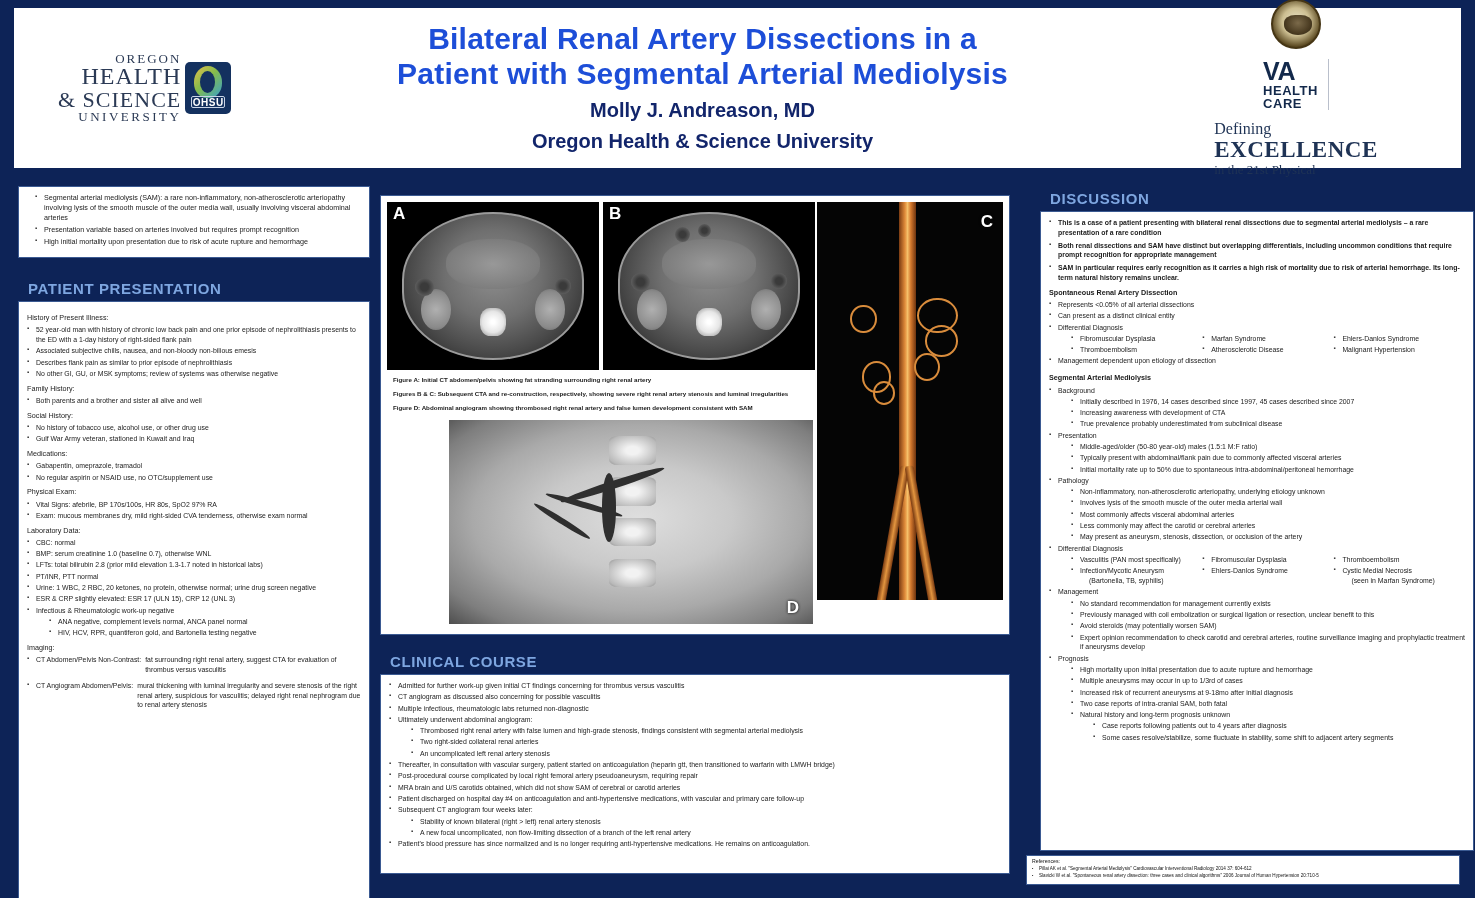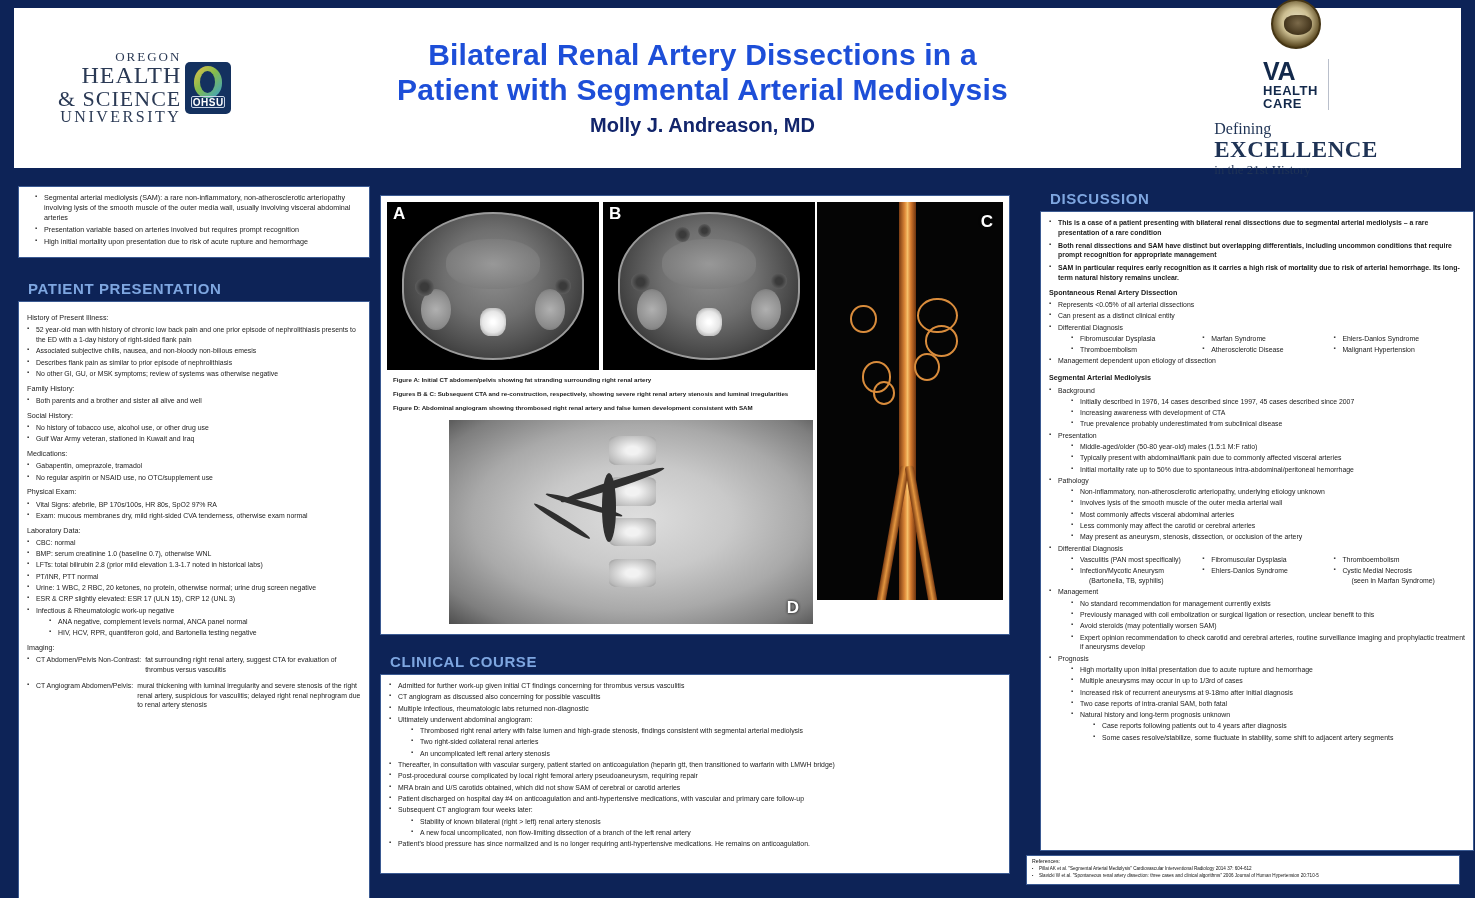"UNIVERSITY" .ohsu-words .l4 { font-size: 16px -> 13px }
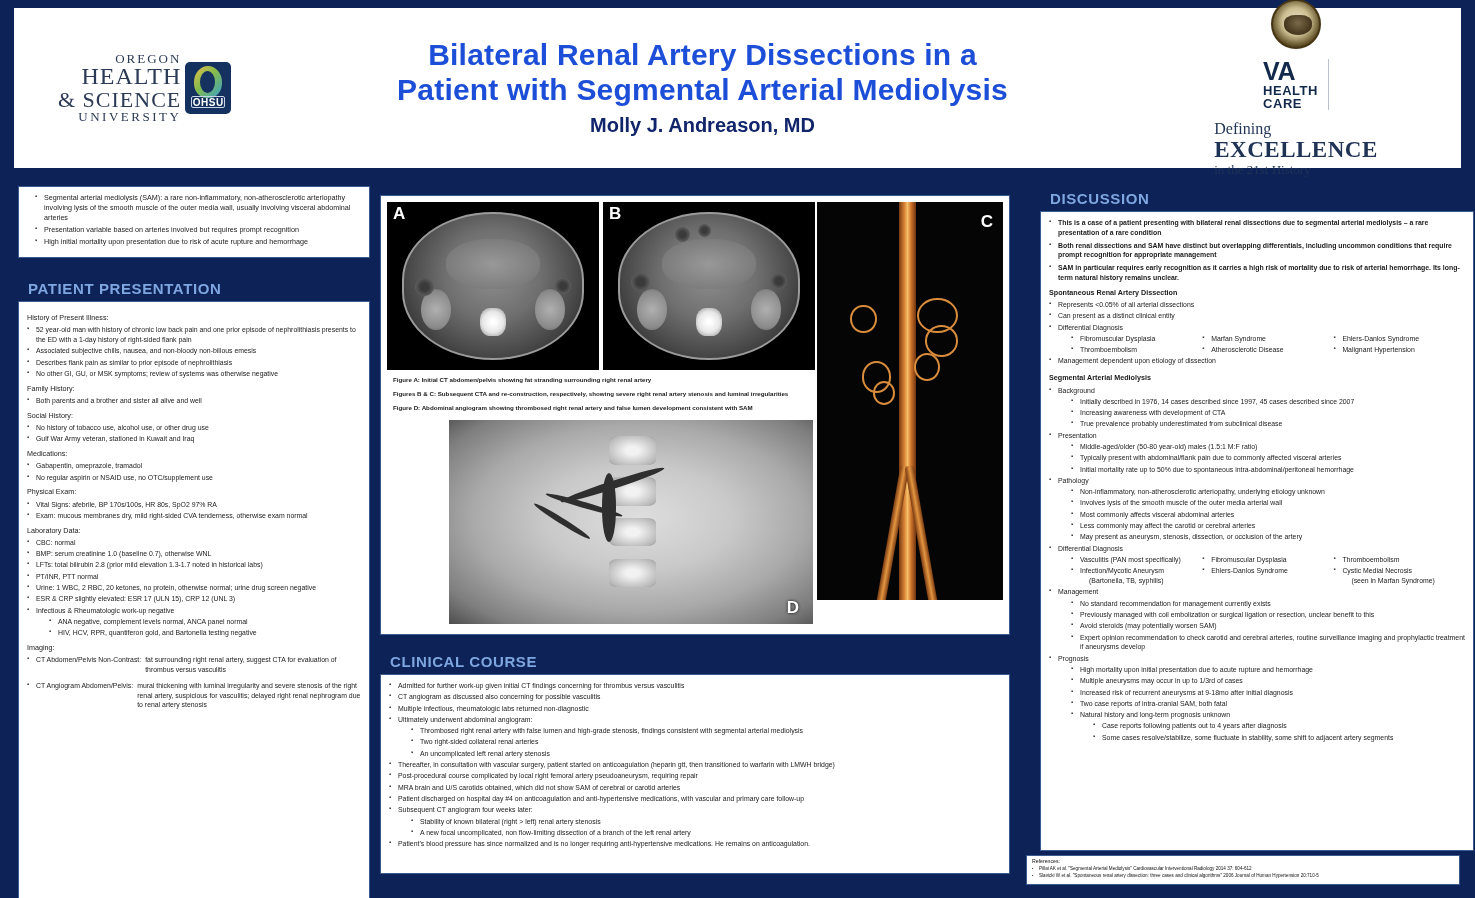"Oregon Health & Science University" div.title-author { html: none -> <div>Oregon Health &amp; Science University</div> }
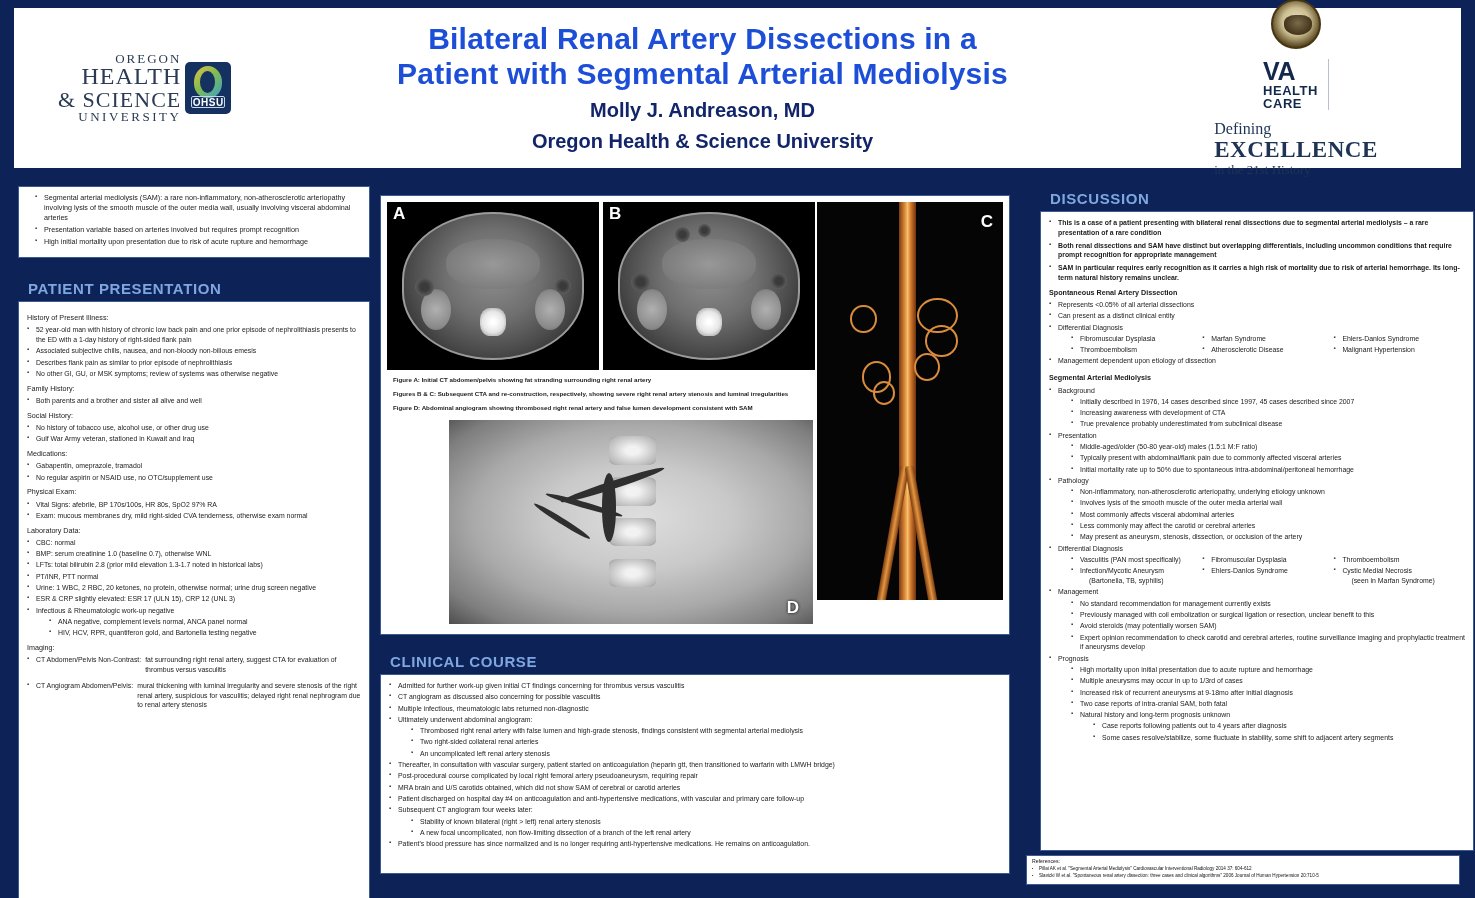"in the 21st History" div.d3 { text: History -> Physical }
